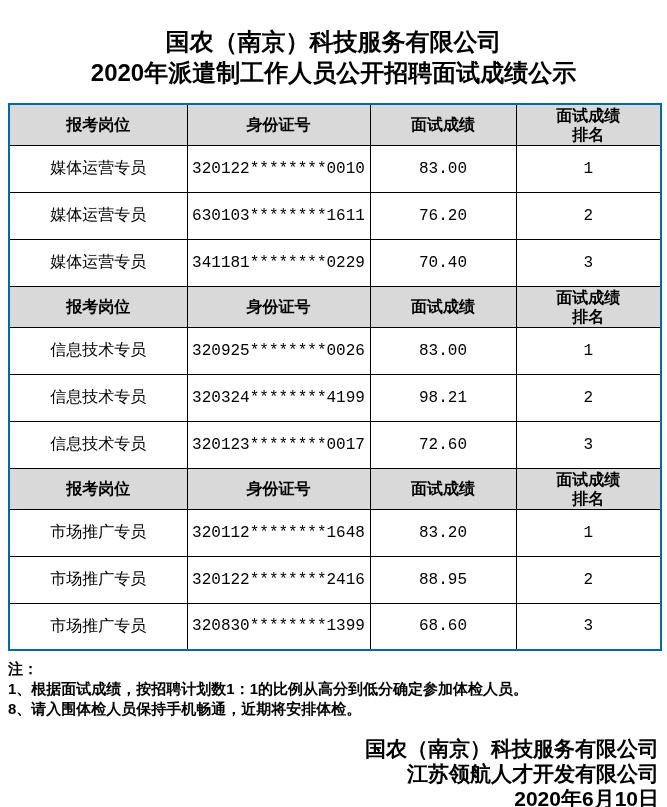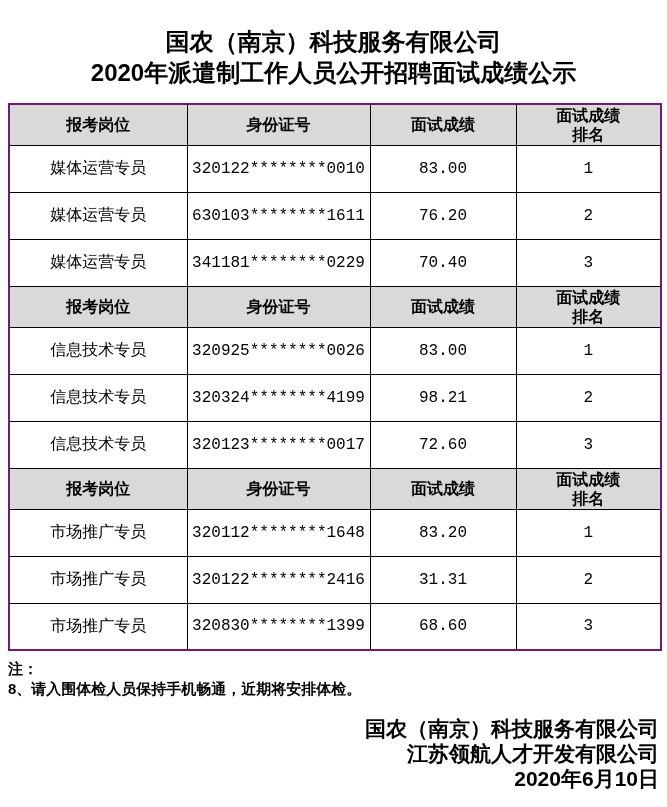"报考岗位" table.results { border: 2px solid #701a75 -> 2px solid #0369a1 }
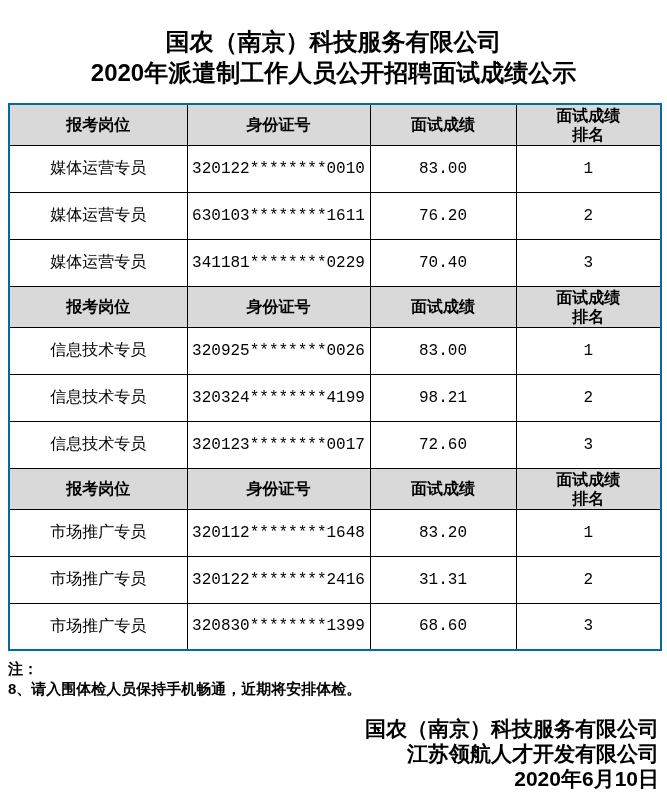"31.31" td.num { text: 31.31 -> 88.95 }
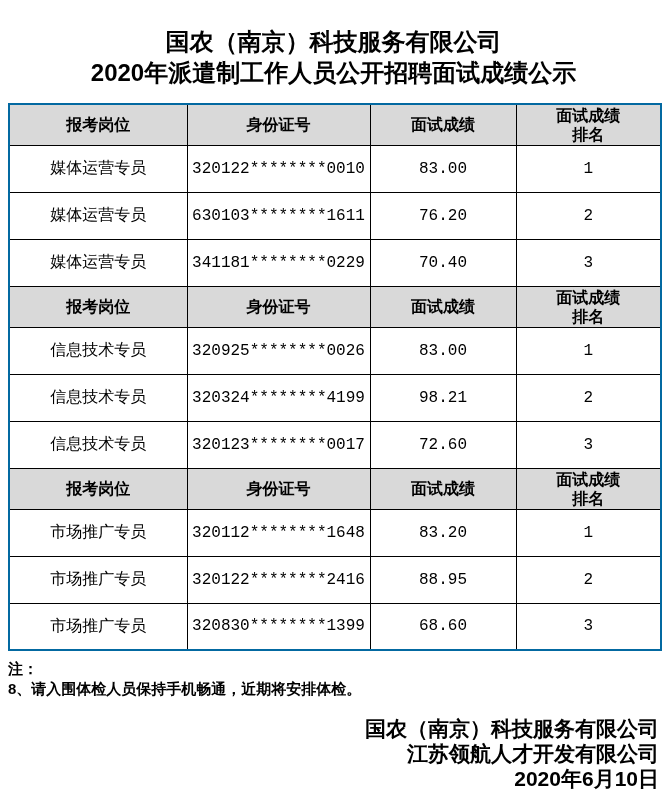"1、根据面试成绩，按招聘计划数1：1的比例从高分到低分确定参加体检人员。" p { html: none -> <p>1、根据面试成绩，按招聘计划数1：1的比例从高分到低分确定参加体检人员。</p> }
